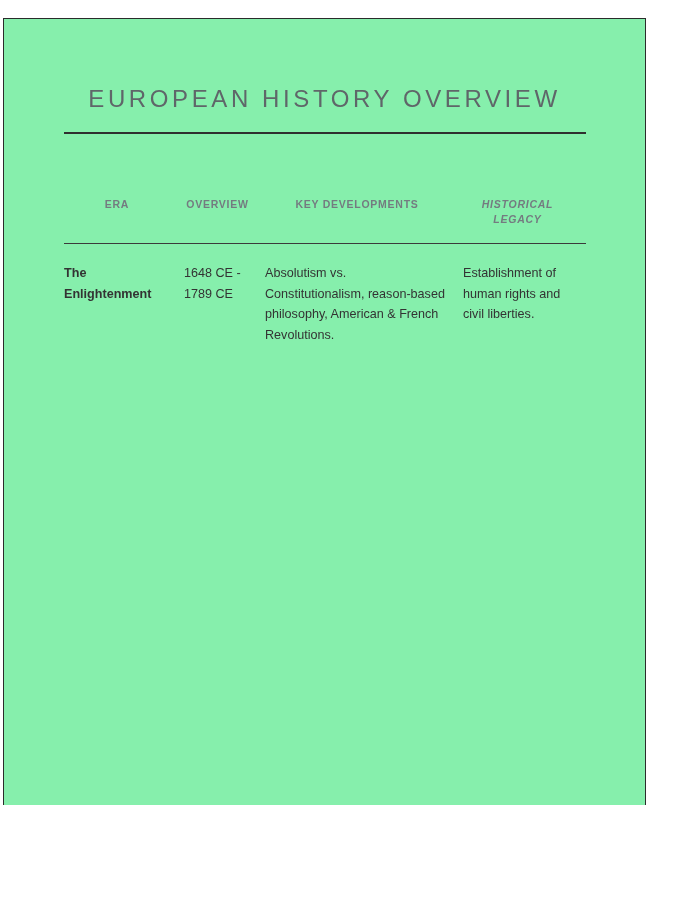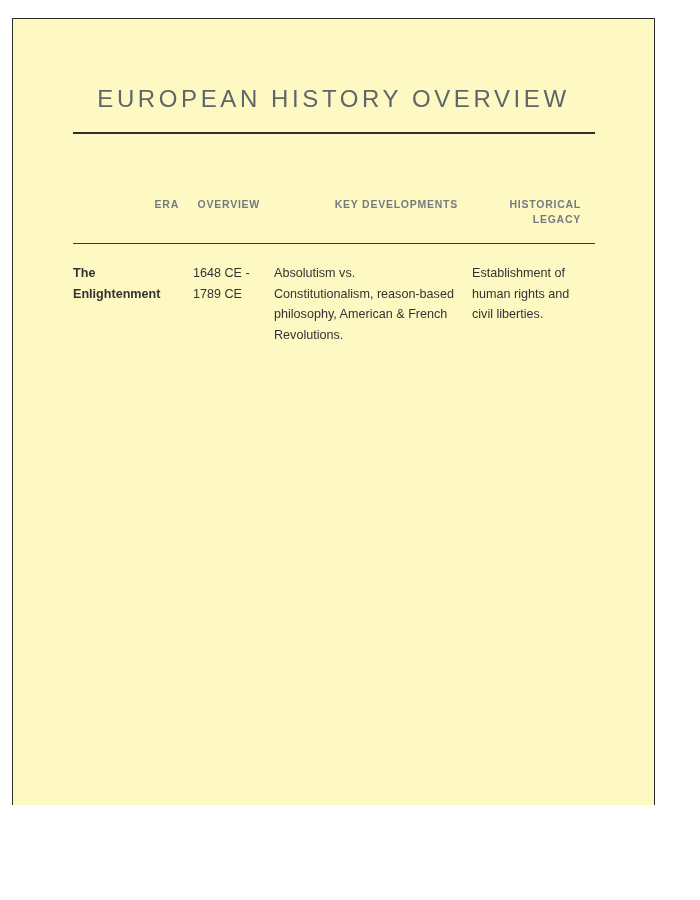"EUROPEAN HISTORY OVERVIEW" .page-frame { background: #fef9c3 -> #86efac; left: 12px -> 3px }
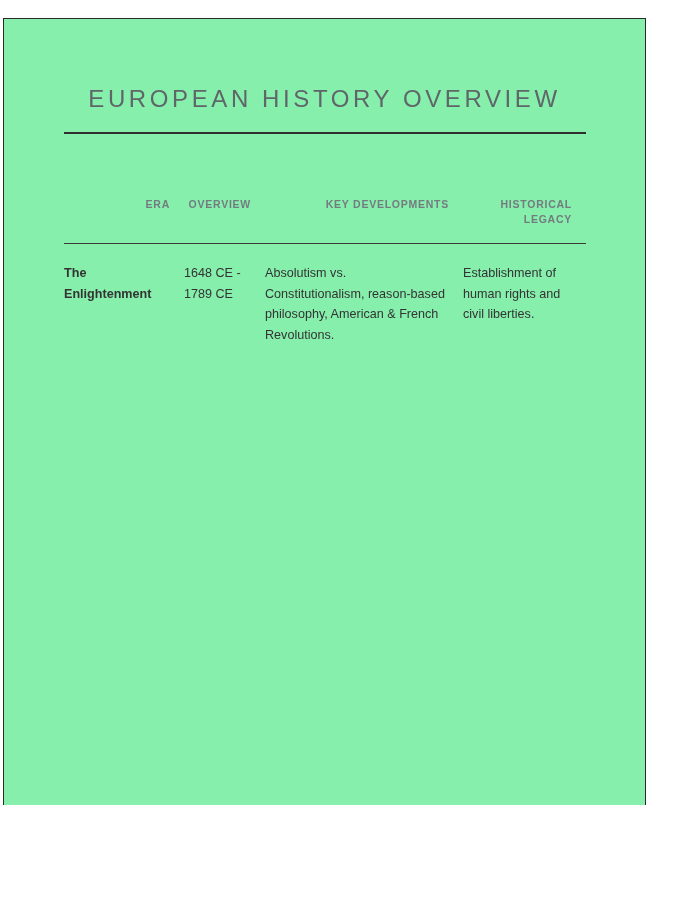"ERA" table.era-table th { text-align: right -> center }
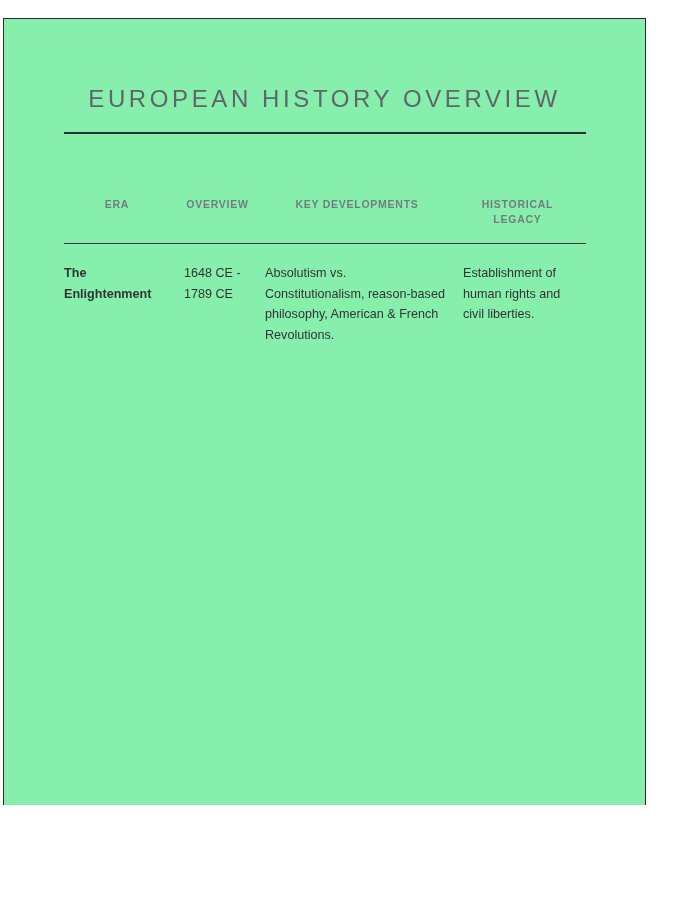"HISTORICAL LEGACY" table.era-table th.legacy-head { font-style: none -> italic }
